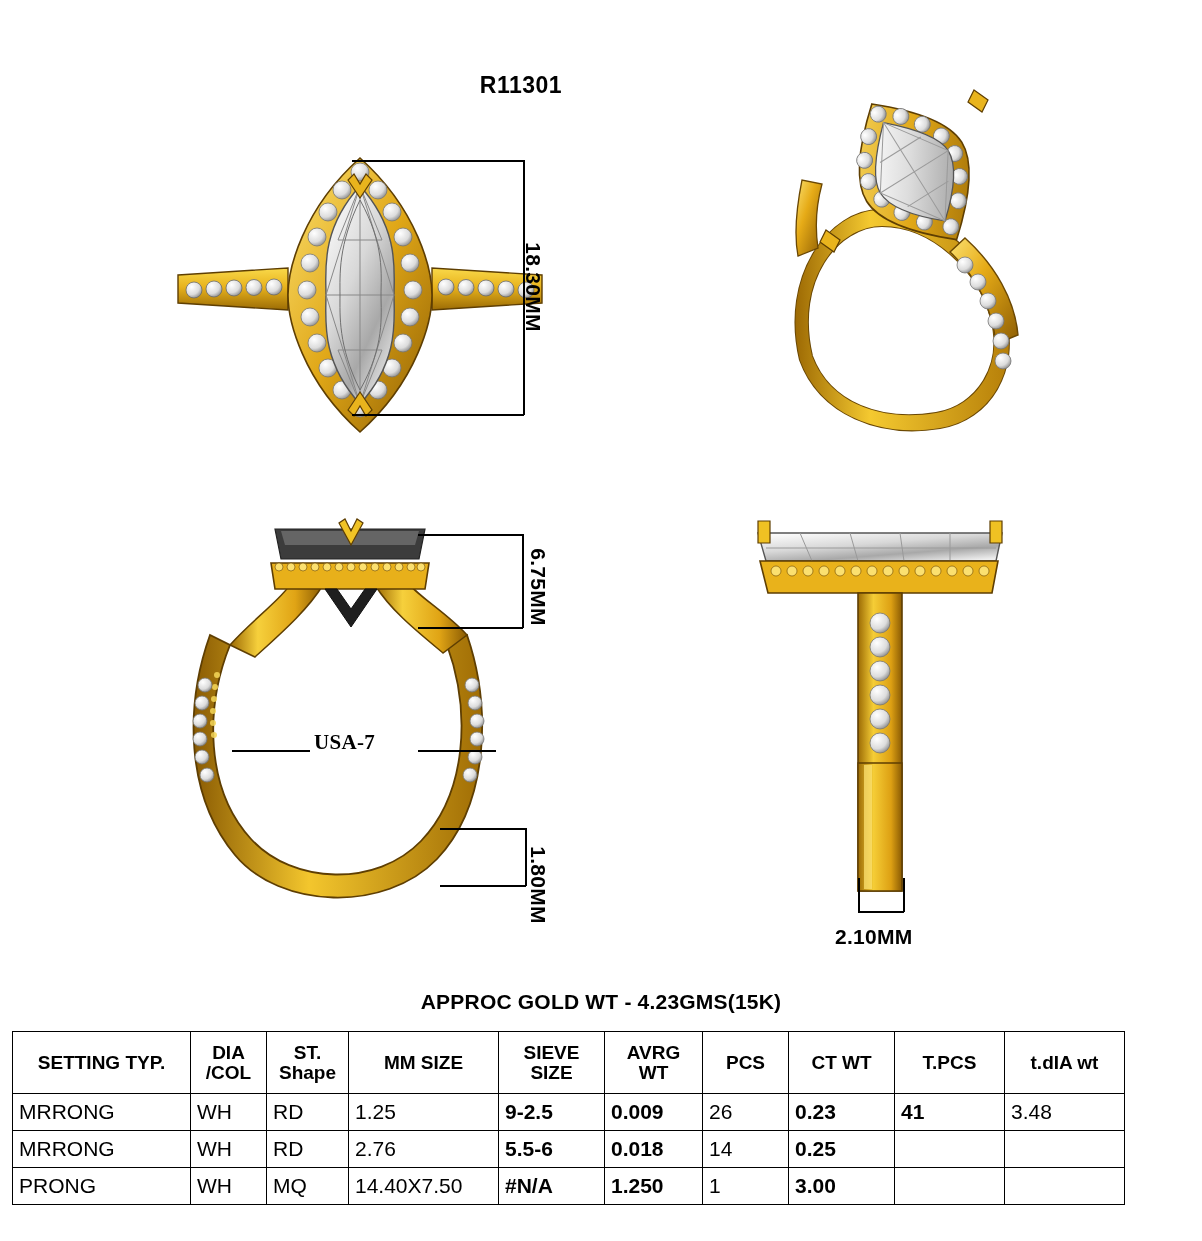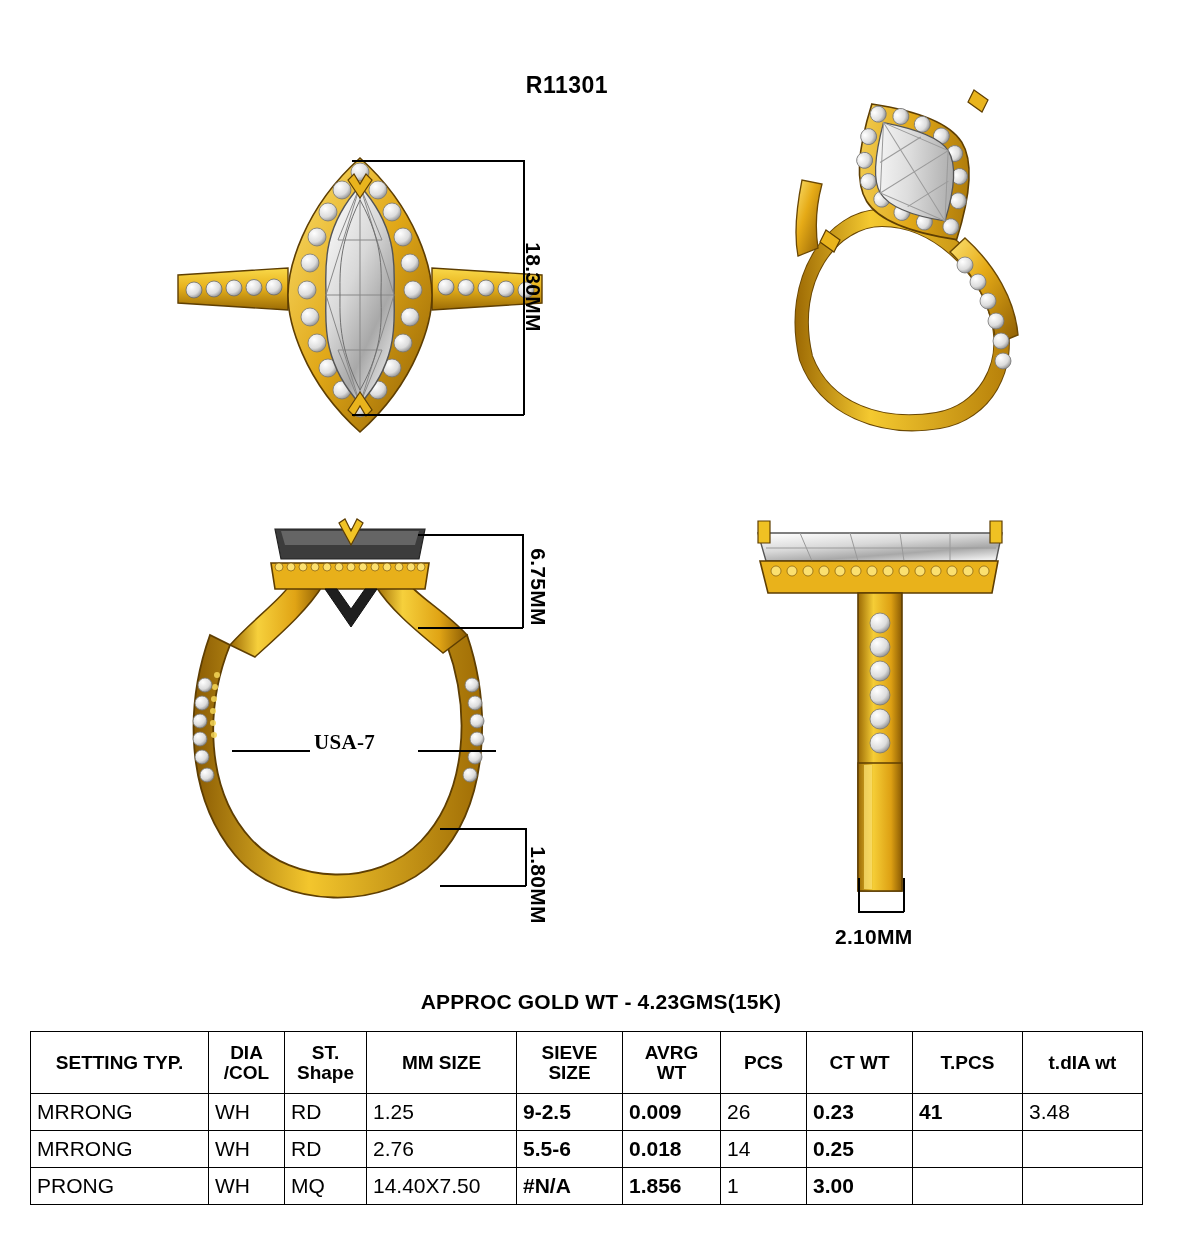"R11301" .doc-title { margin-left: 46px -> none }
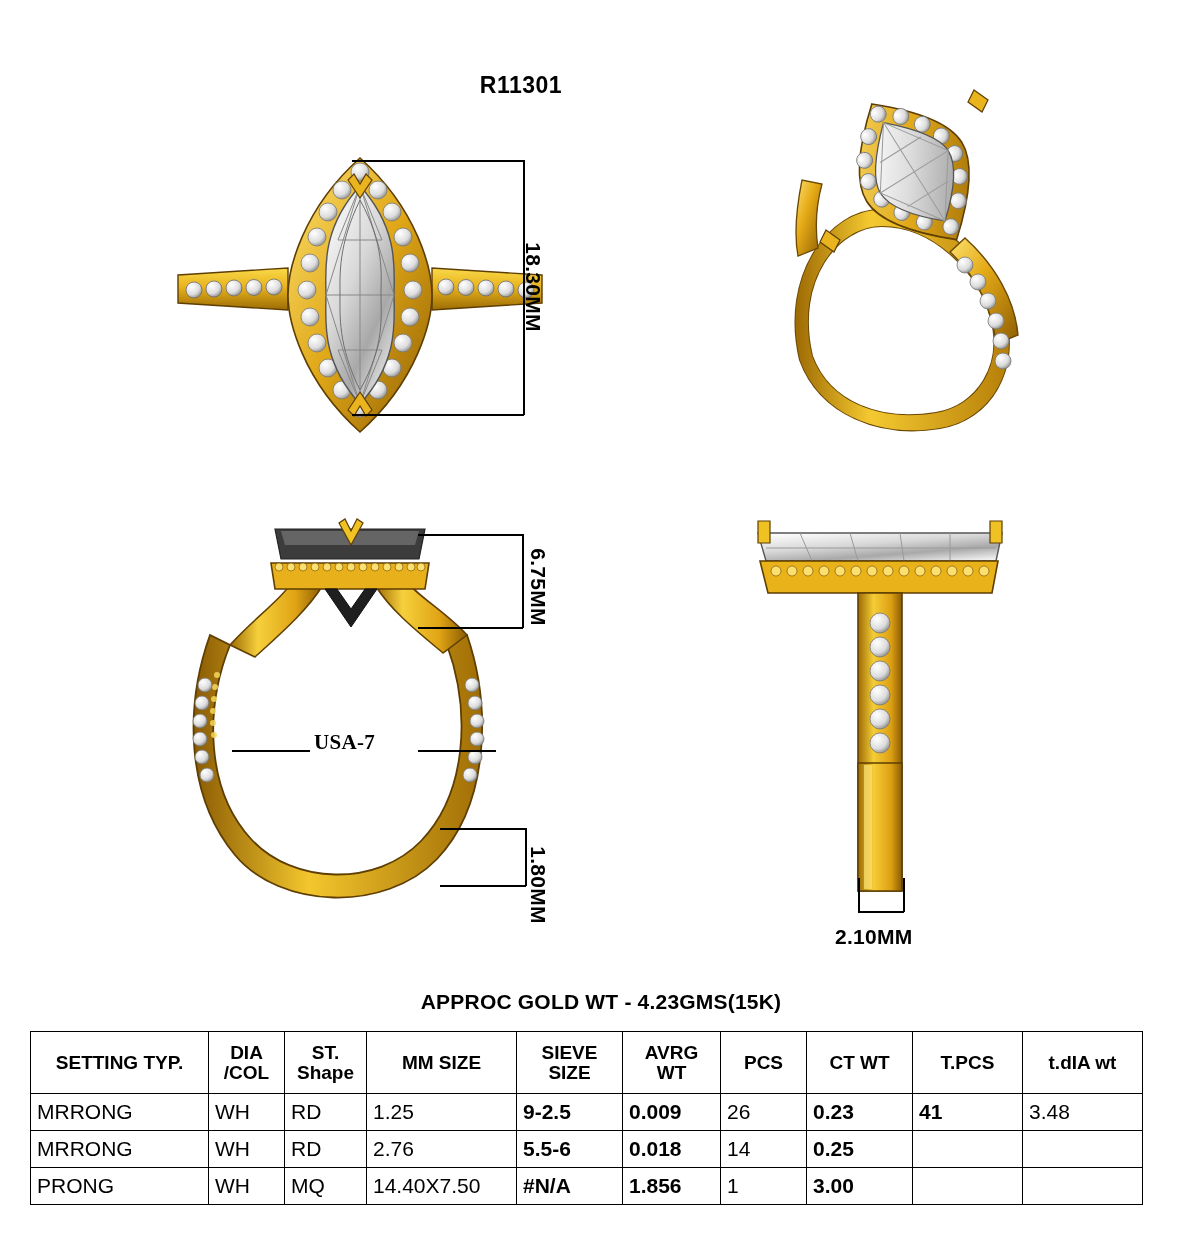"SETTING TYP." .spec-table { left: 30px -> 12px }
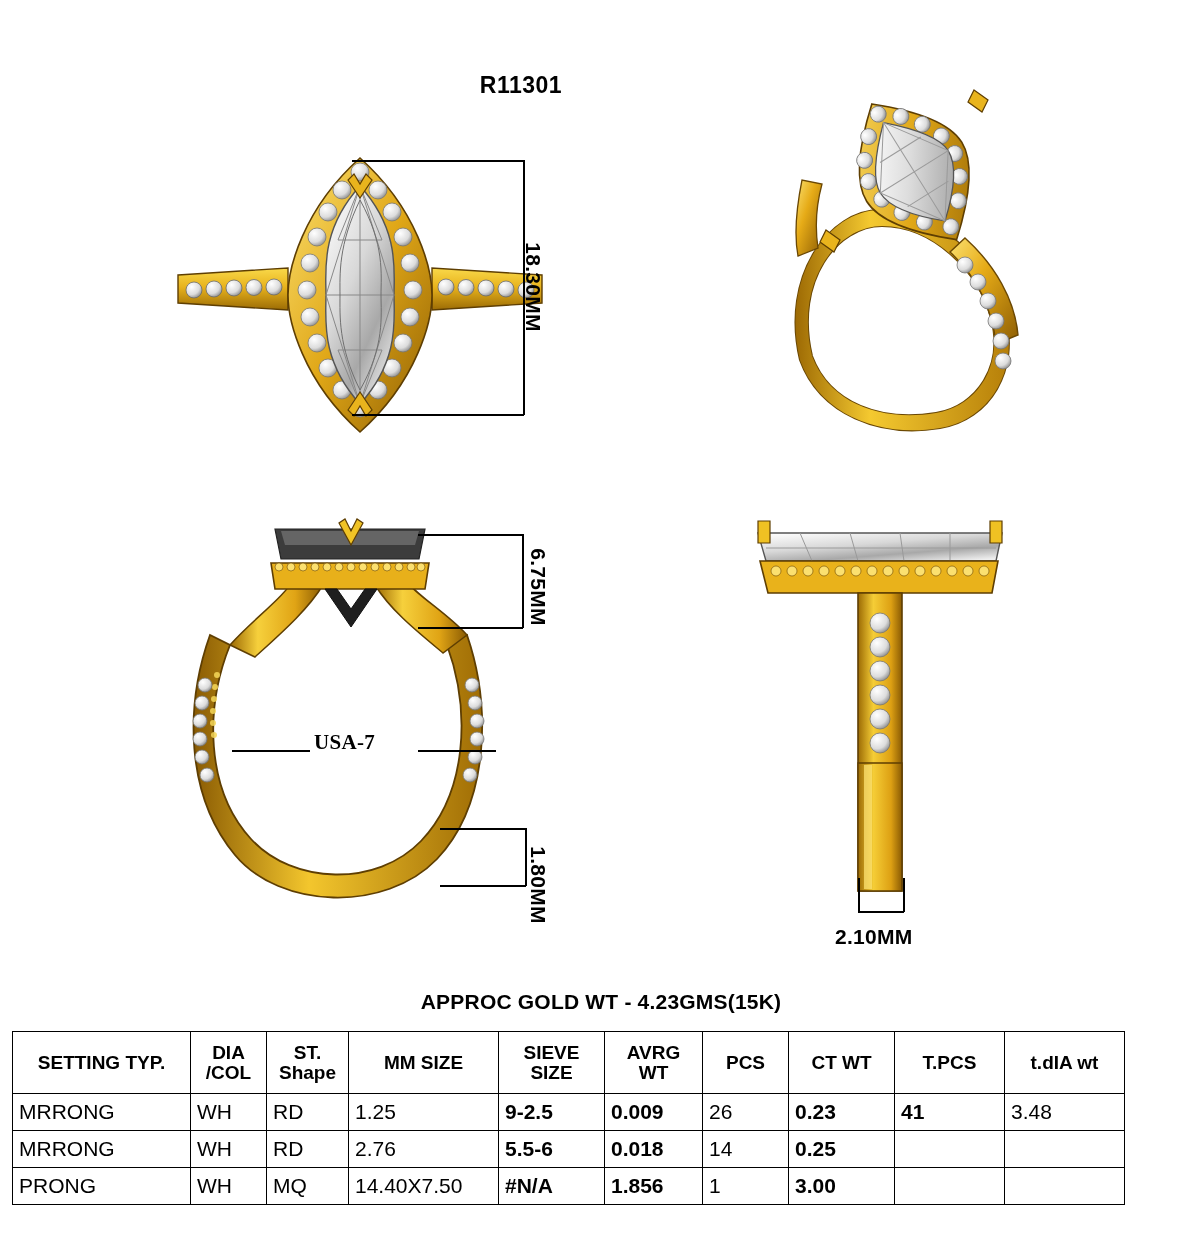"1.856" td.bold { text: 1.856 -> 1.250 }
